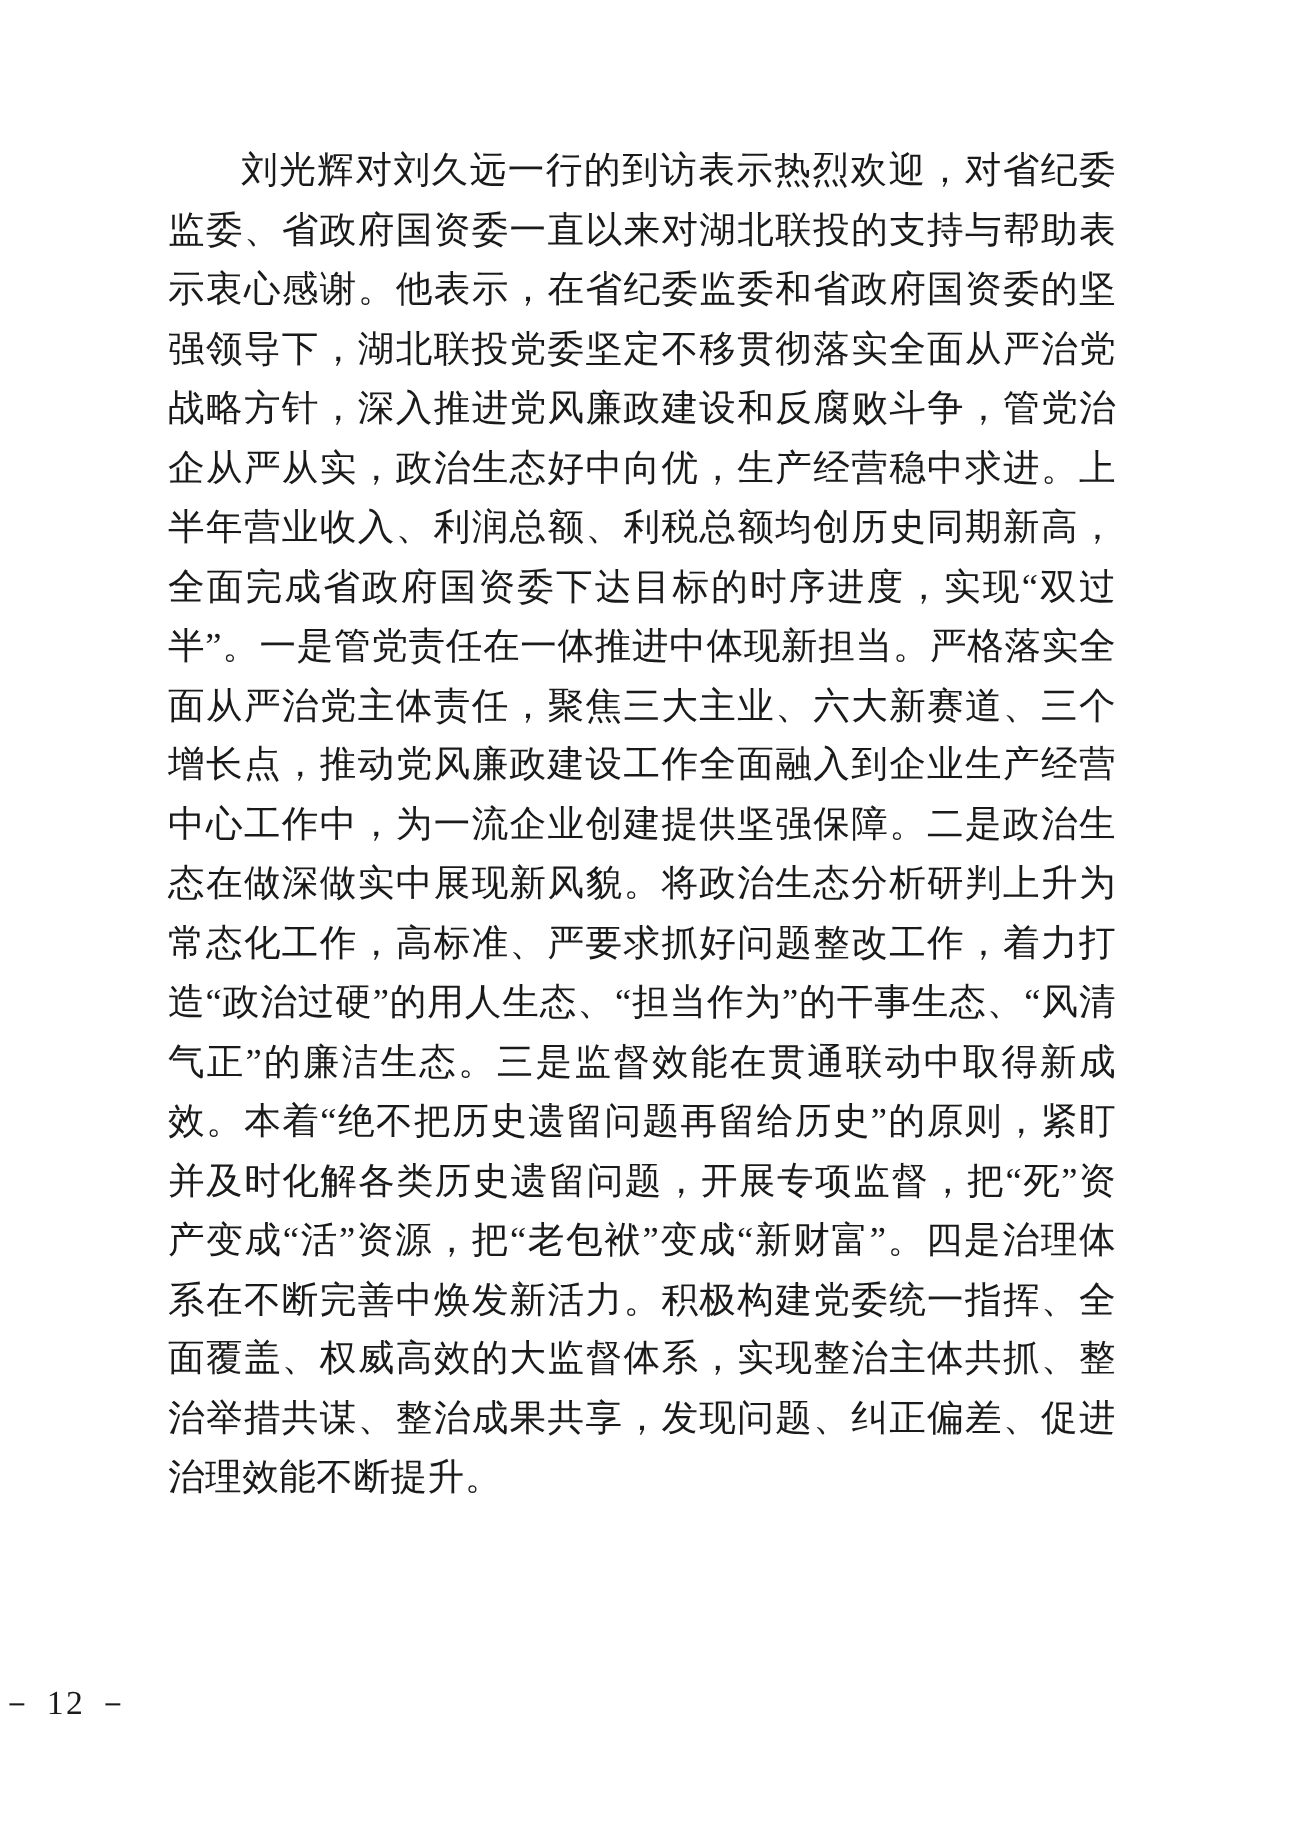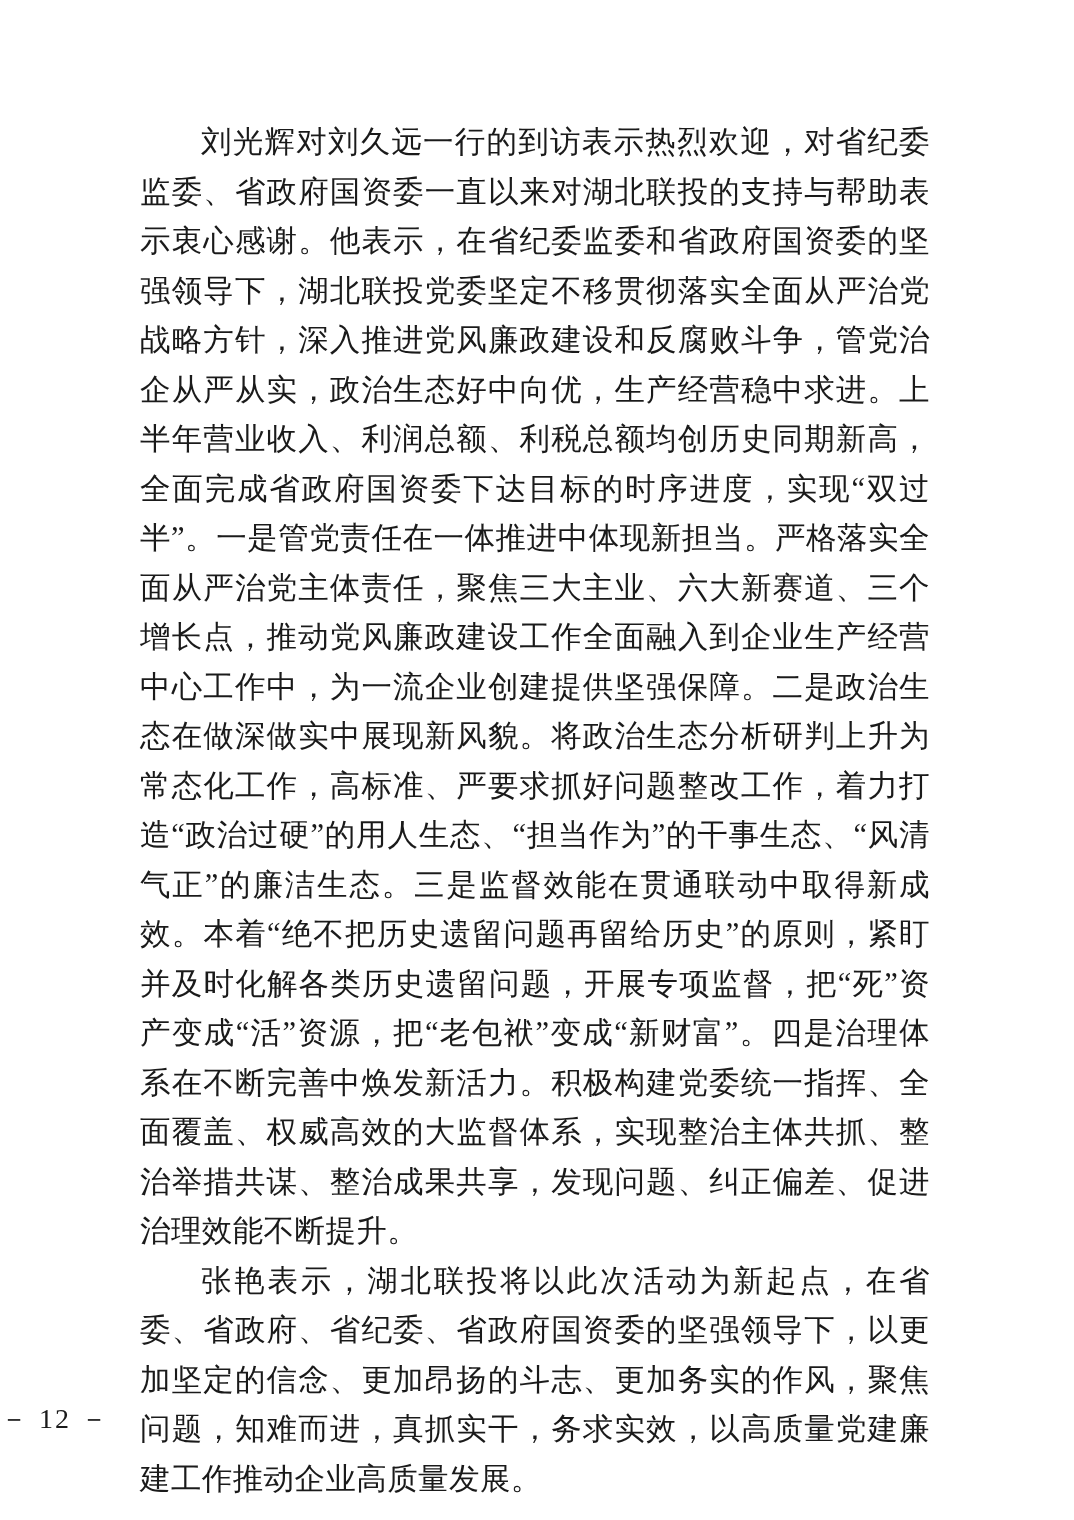"张艳表示，湖北联投将以此次活动为新起点，在省委、省政府、省纪委、省政府国资委的坚" p.para { html: <p>张艳表示，湖北联投将以此次活动为新起点，在省委、省政府、省纪委、省政府国资委的坚强领导下，以更加坚定的信念、更加昂扬的斗志、更加务实的作风，聚焦问题，知难而进，真抓实干，务求实效，以高质量党建廉建工作推动企业高质量发展。</p> -> none }
